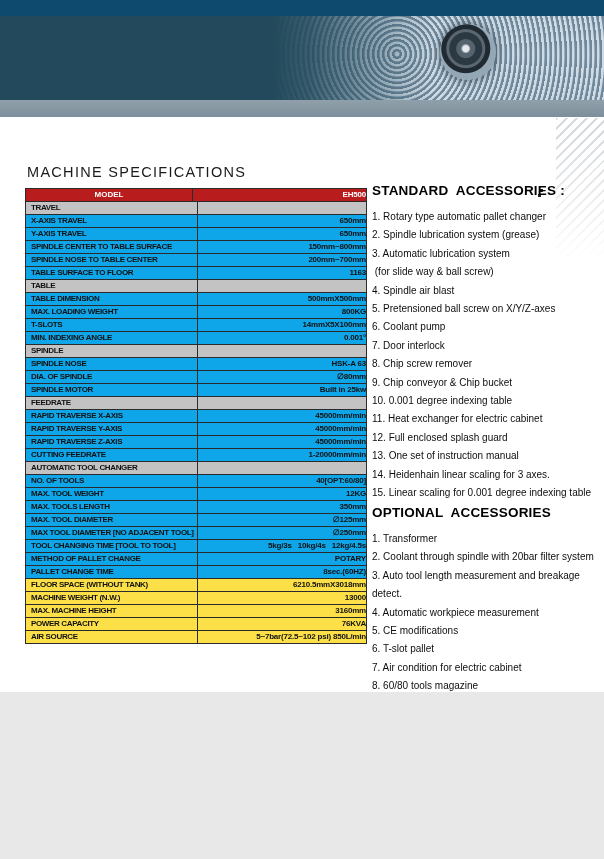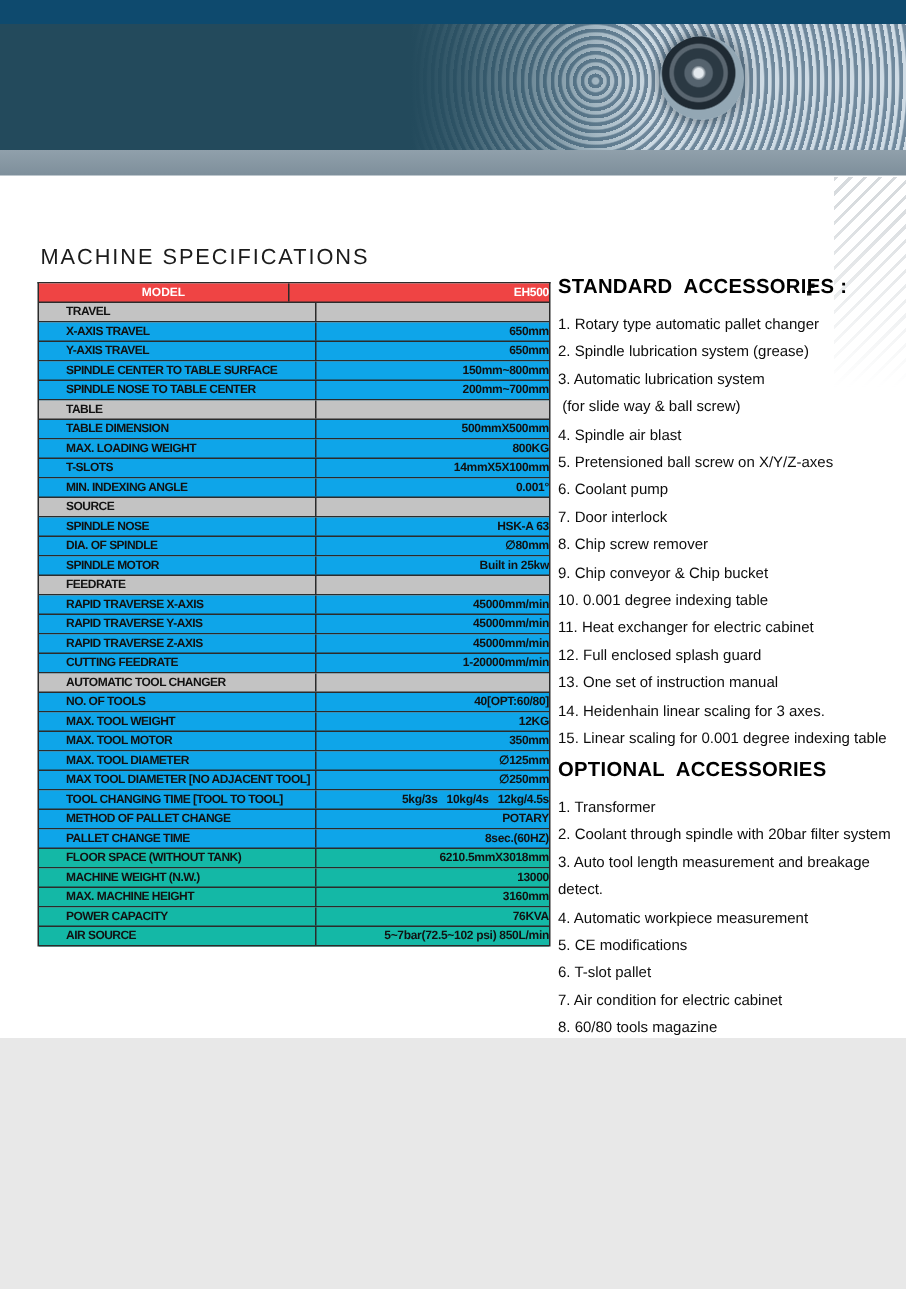"MODEL" .trow.thead { background: #ef4444 -> #b91c1c }
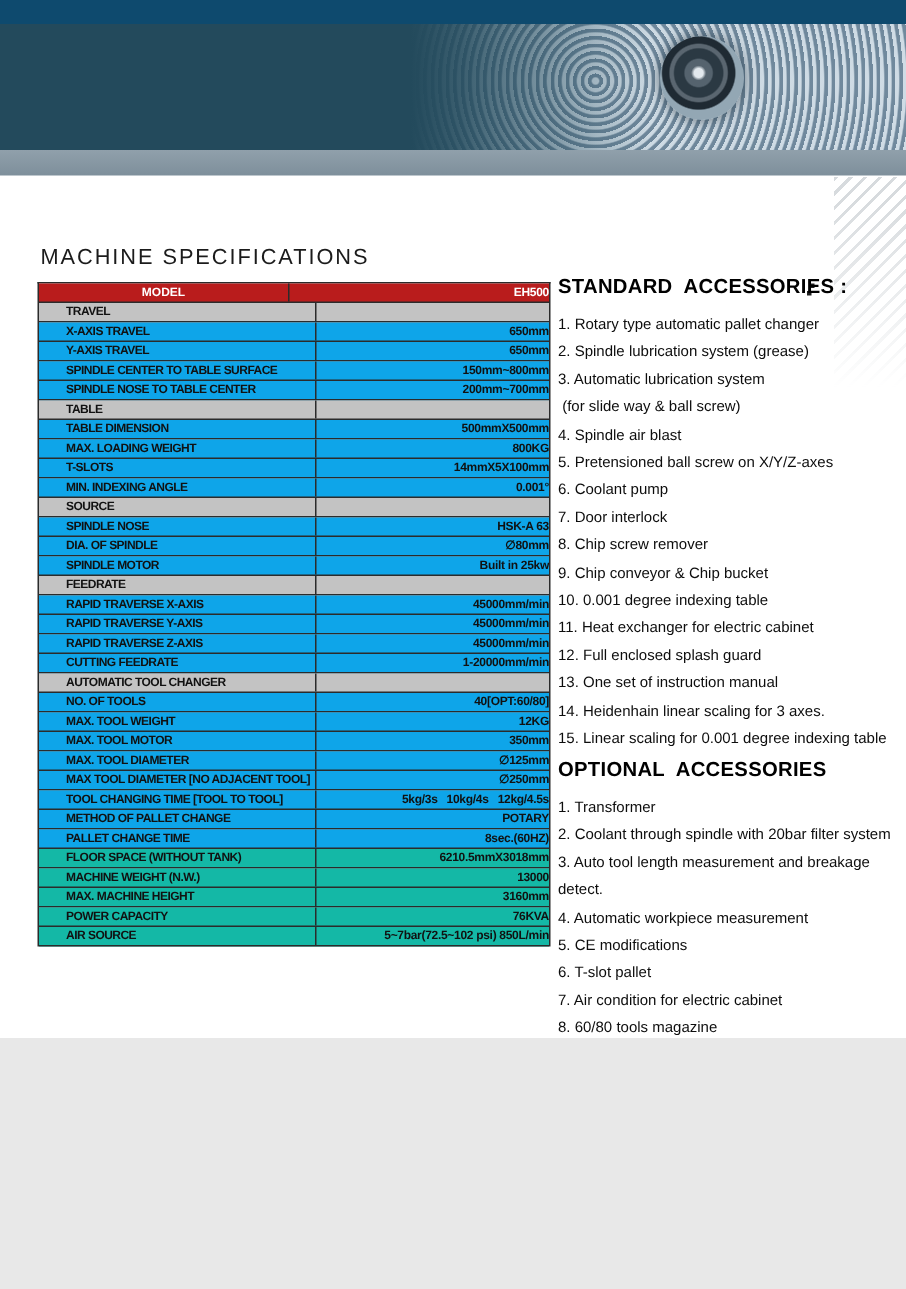"TRAVEL" .trow .c1 { padding-left: 18px -> 5px }
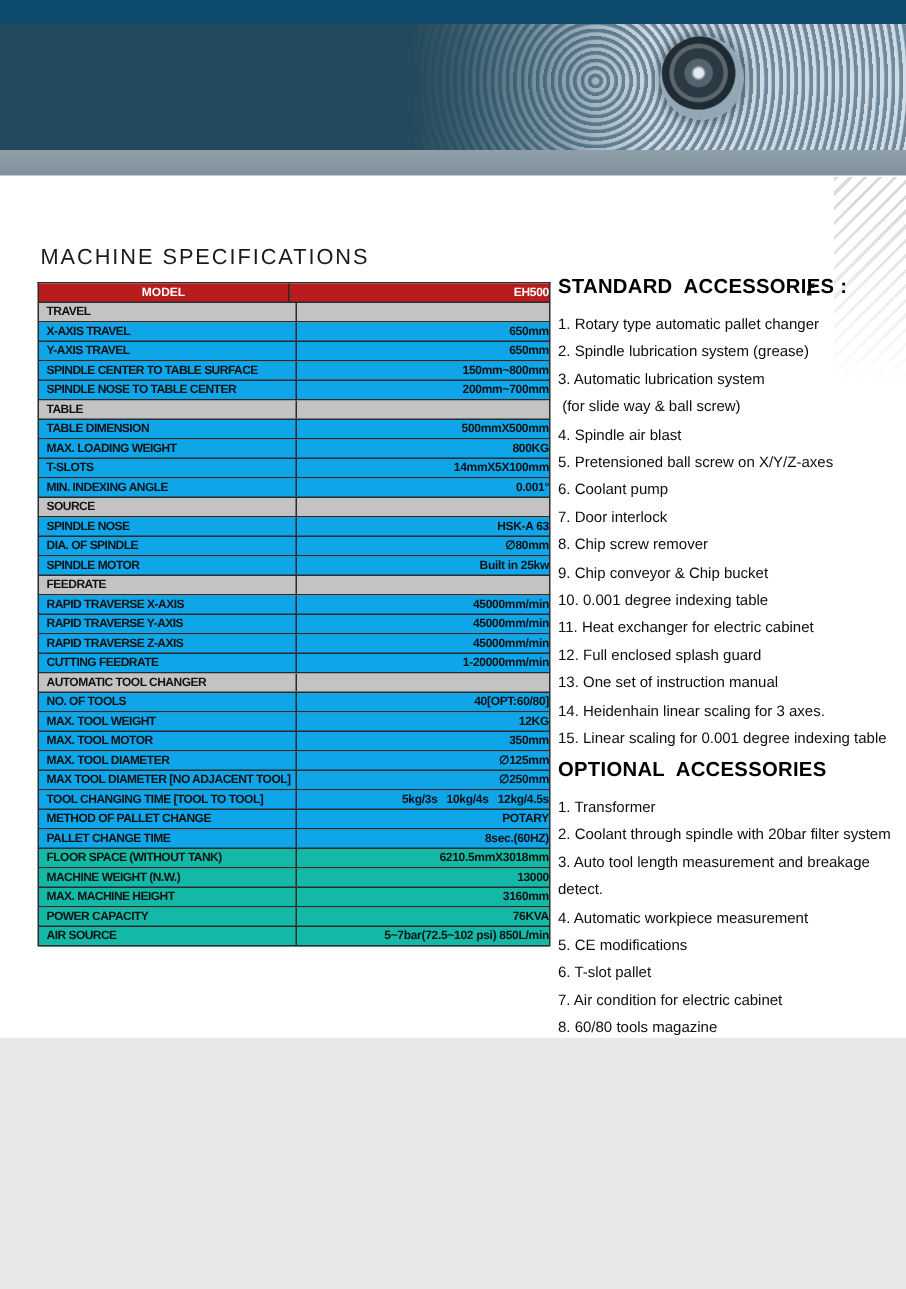"TABLE SURFACE TO FLOOR" div.trow { html: none -> <div> <div>TABLE SURFACE TO FLOOR</div> <div>1163</div> </div> }
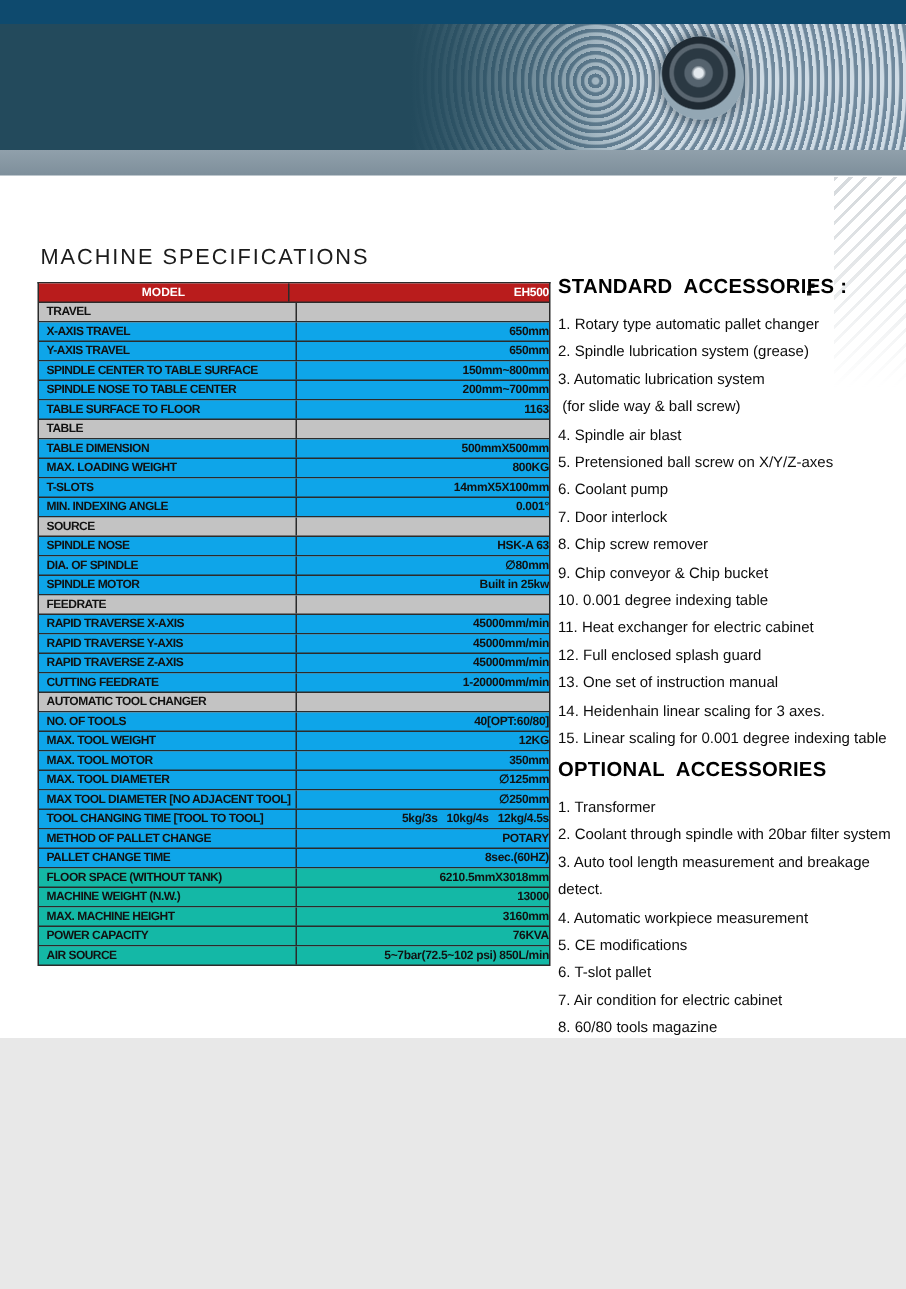"SOURCE" div.c1 { text: SOURCE -> SPINDLE }
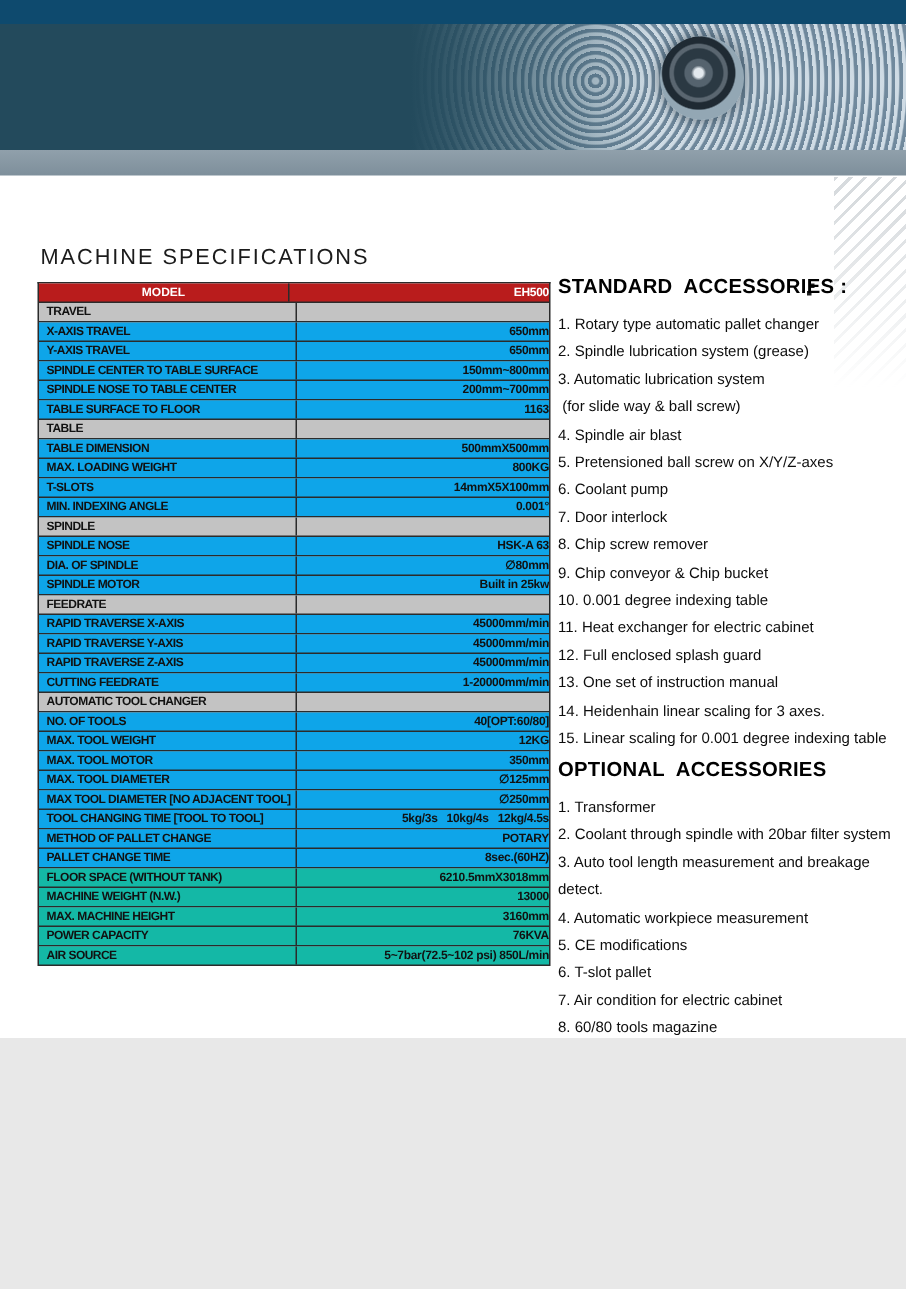"MAX. TOOL MOTOR" div.c1 { text: TOOL MOTOR -> TOOLS LENGTH }
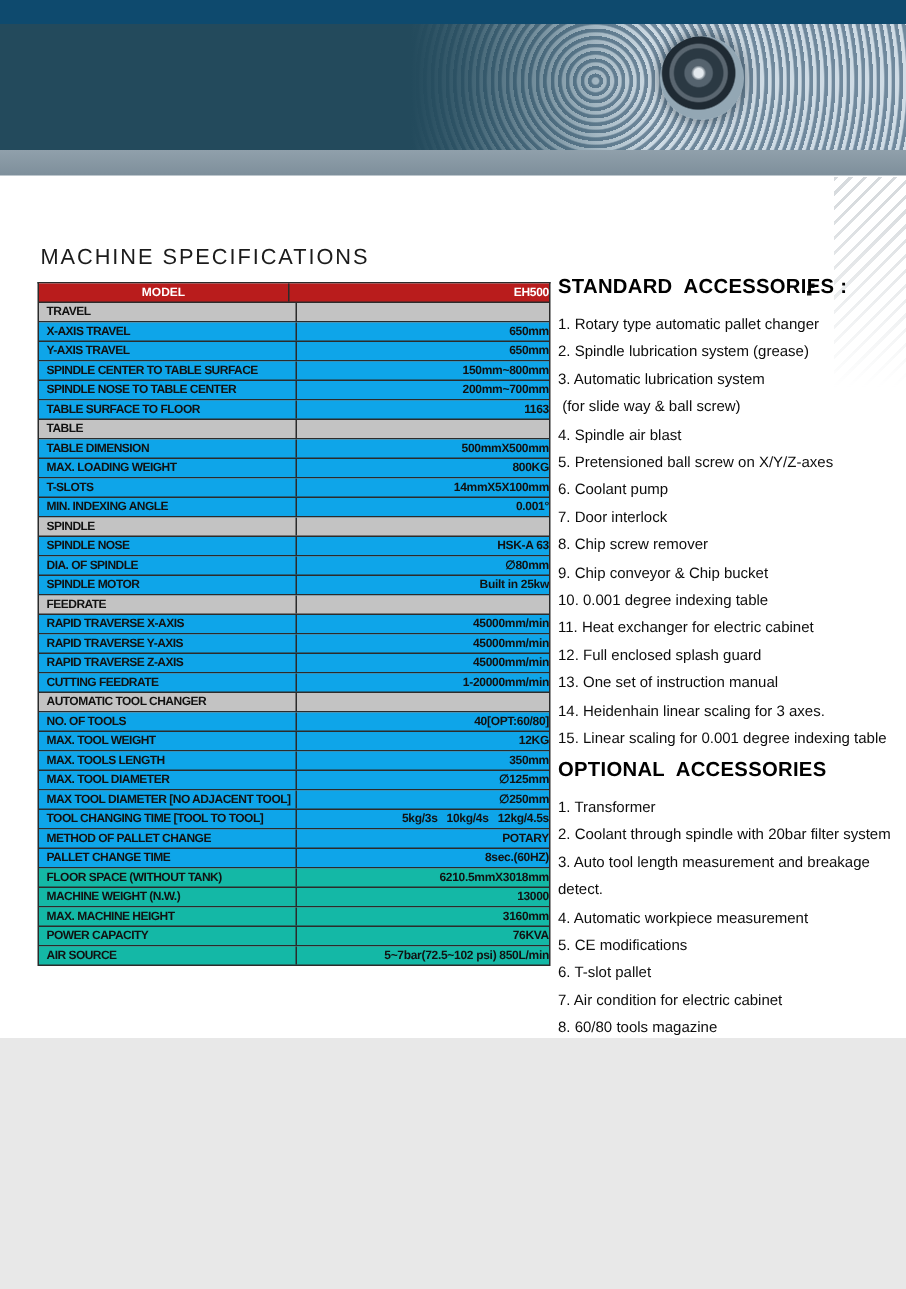"FLOOR SPACE (WITHOUT TANK)" .trow.shaded { background: #14b8a6 -> #fde047 }
